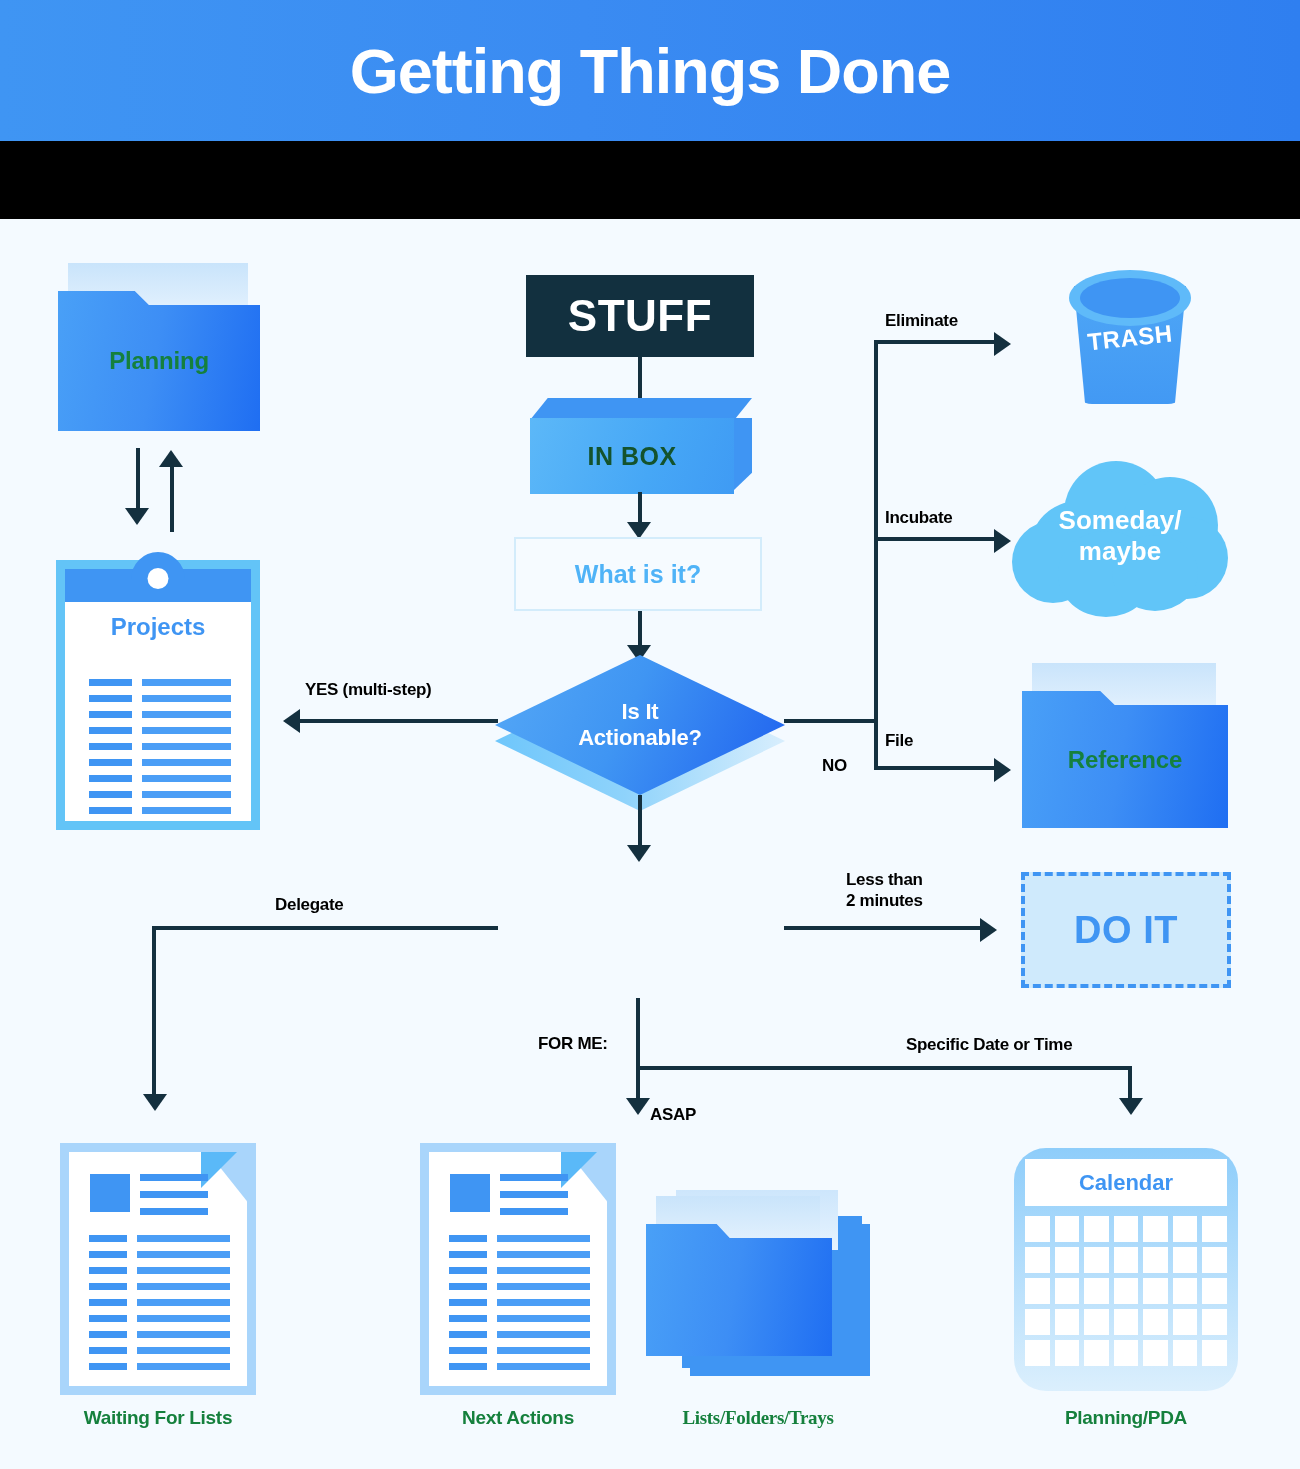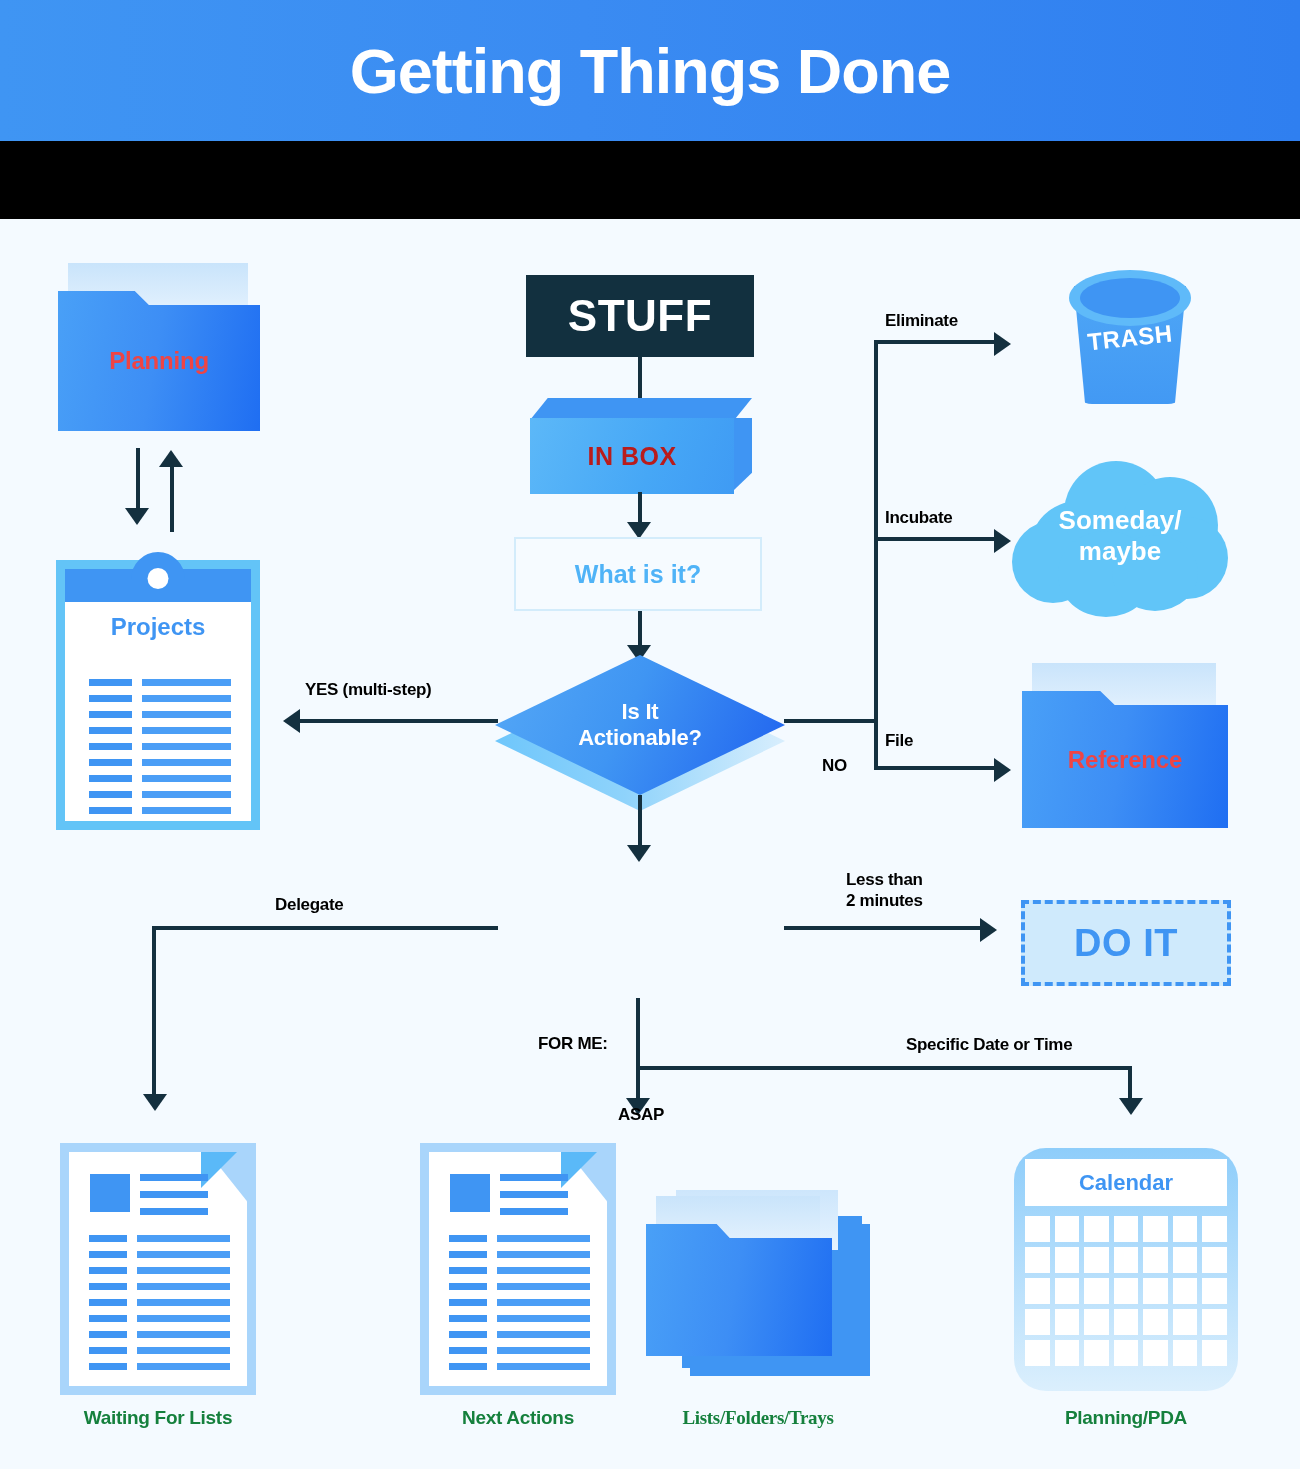"Planning" .folder .ftext { color: #ef4444 -> #15803d }
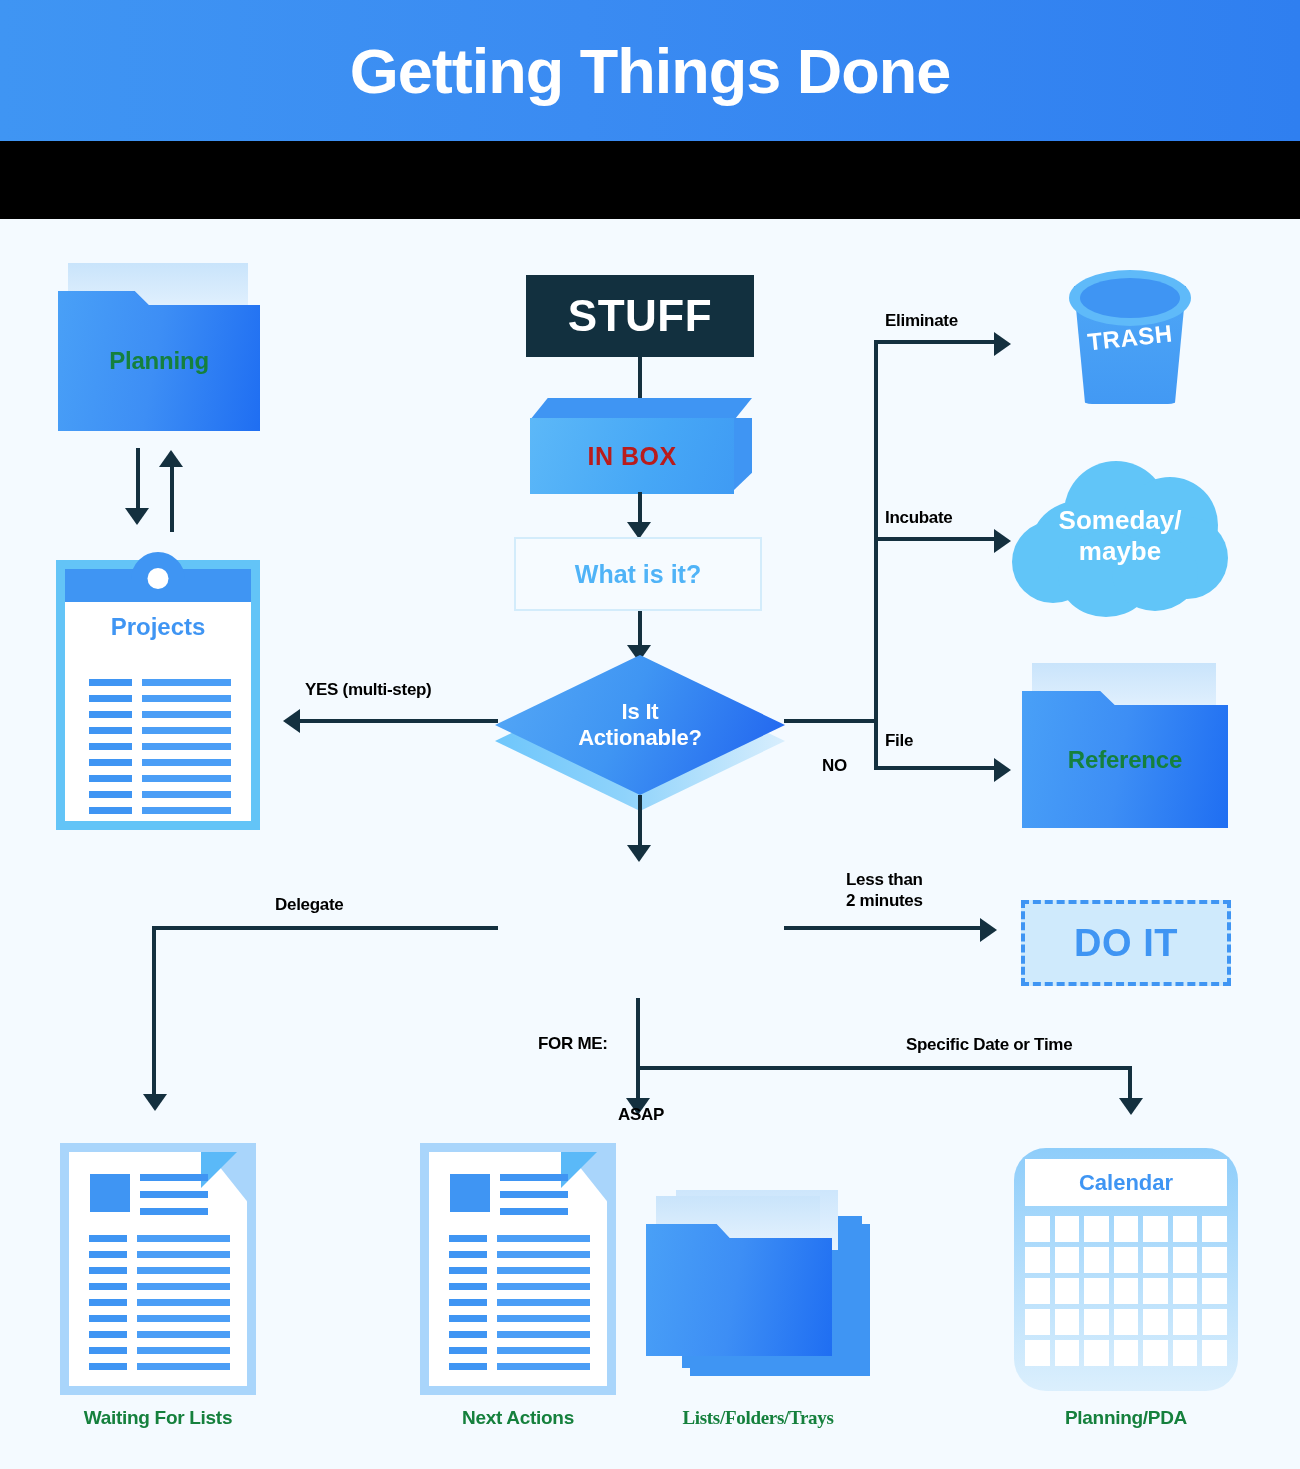"IN BOX" .inbox .itext { color: #b91c1c -> #14532d }
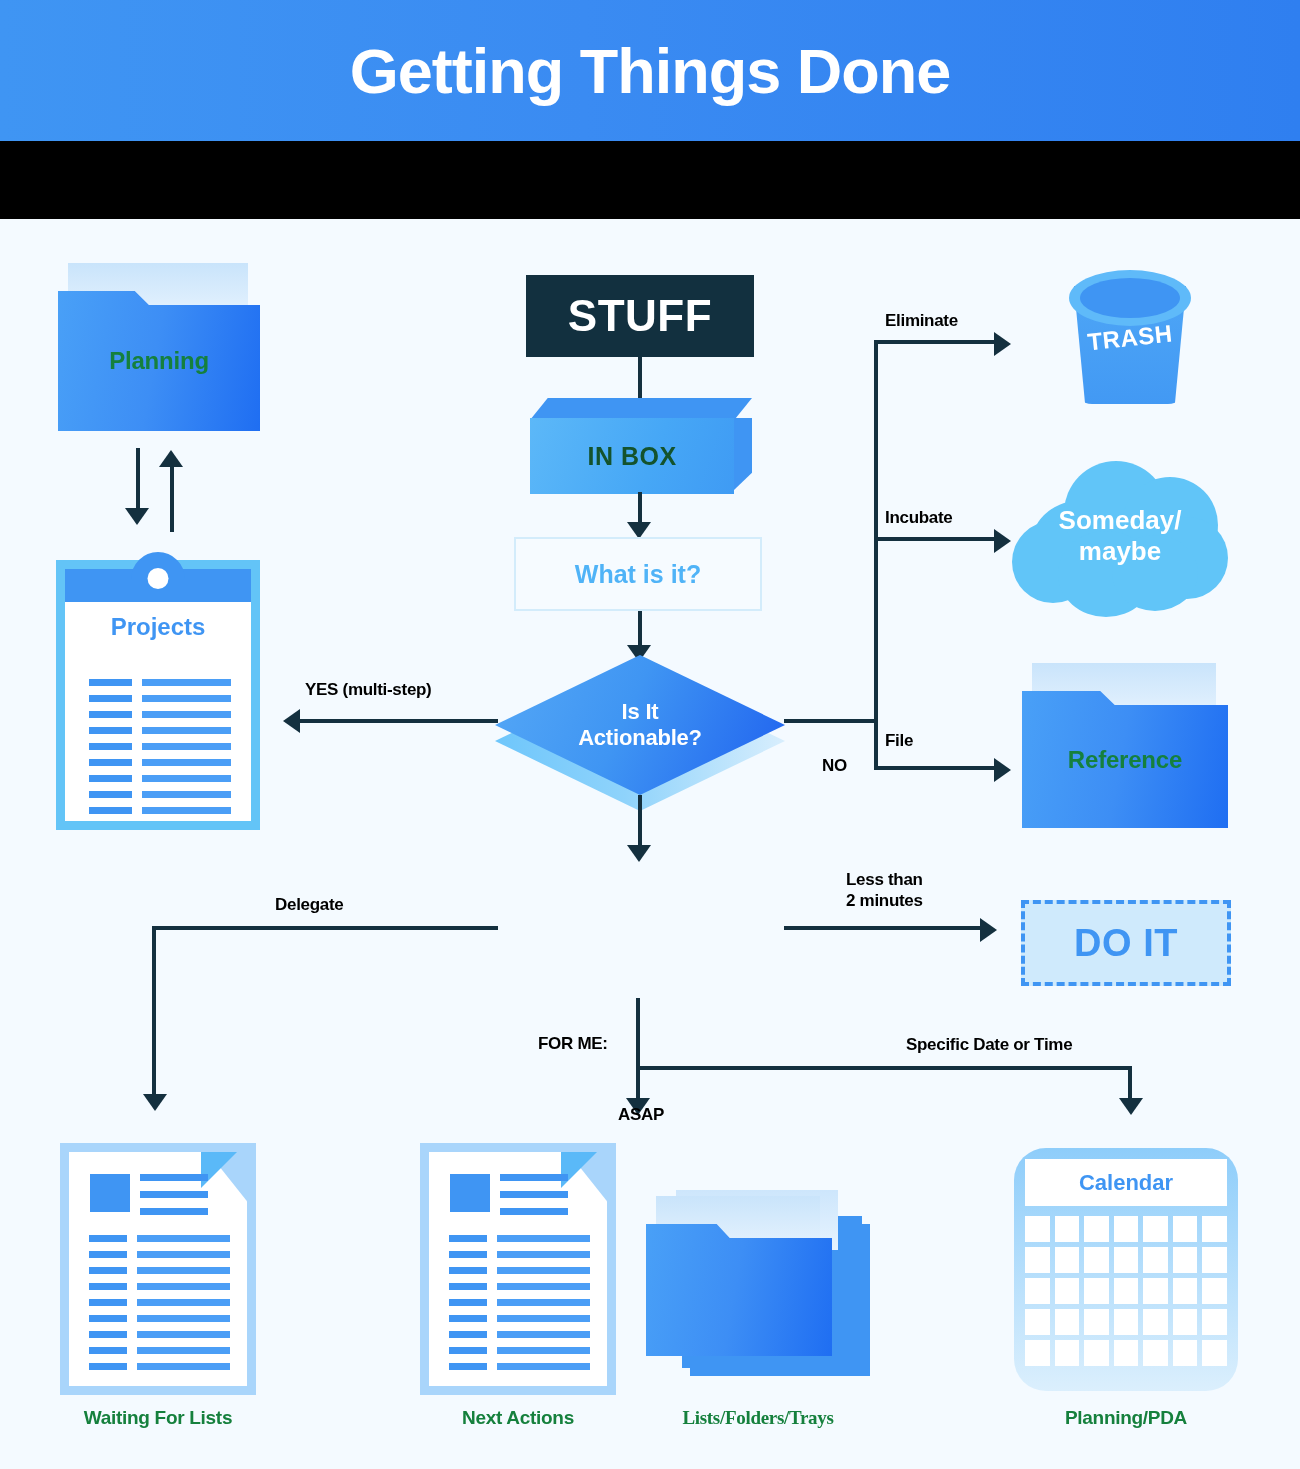"DO IT" div.doit { height: 86px -> 116px; top: 900px -> 872px }
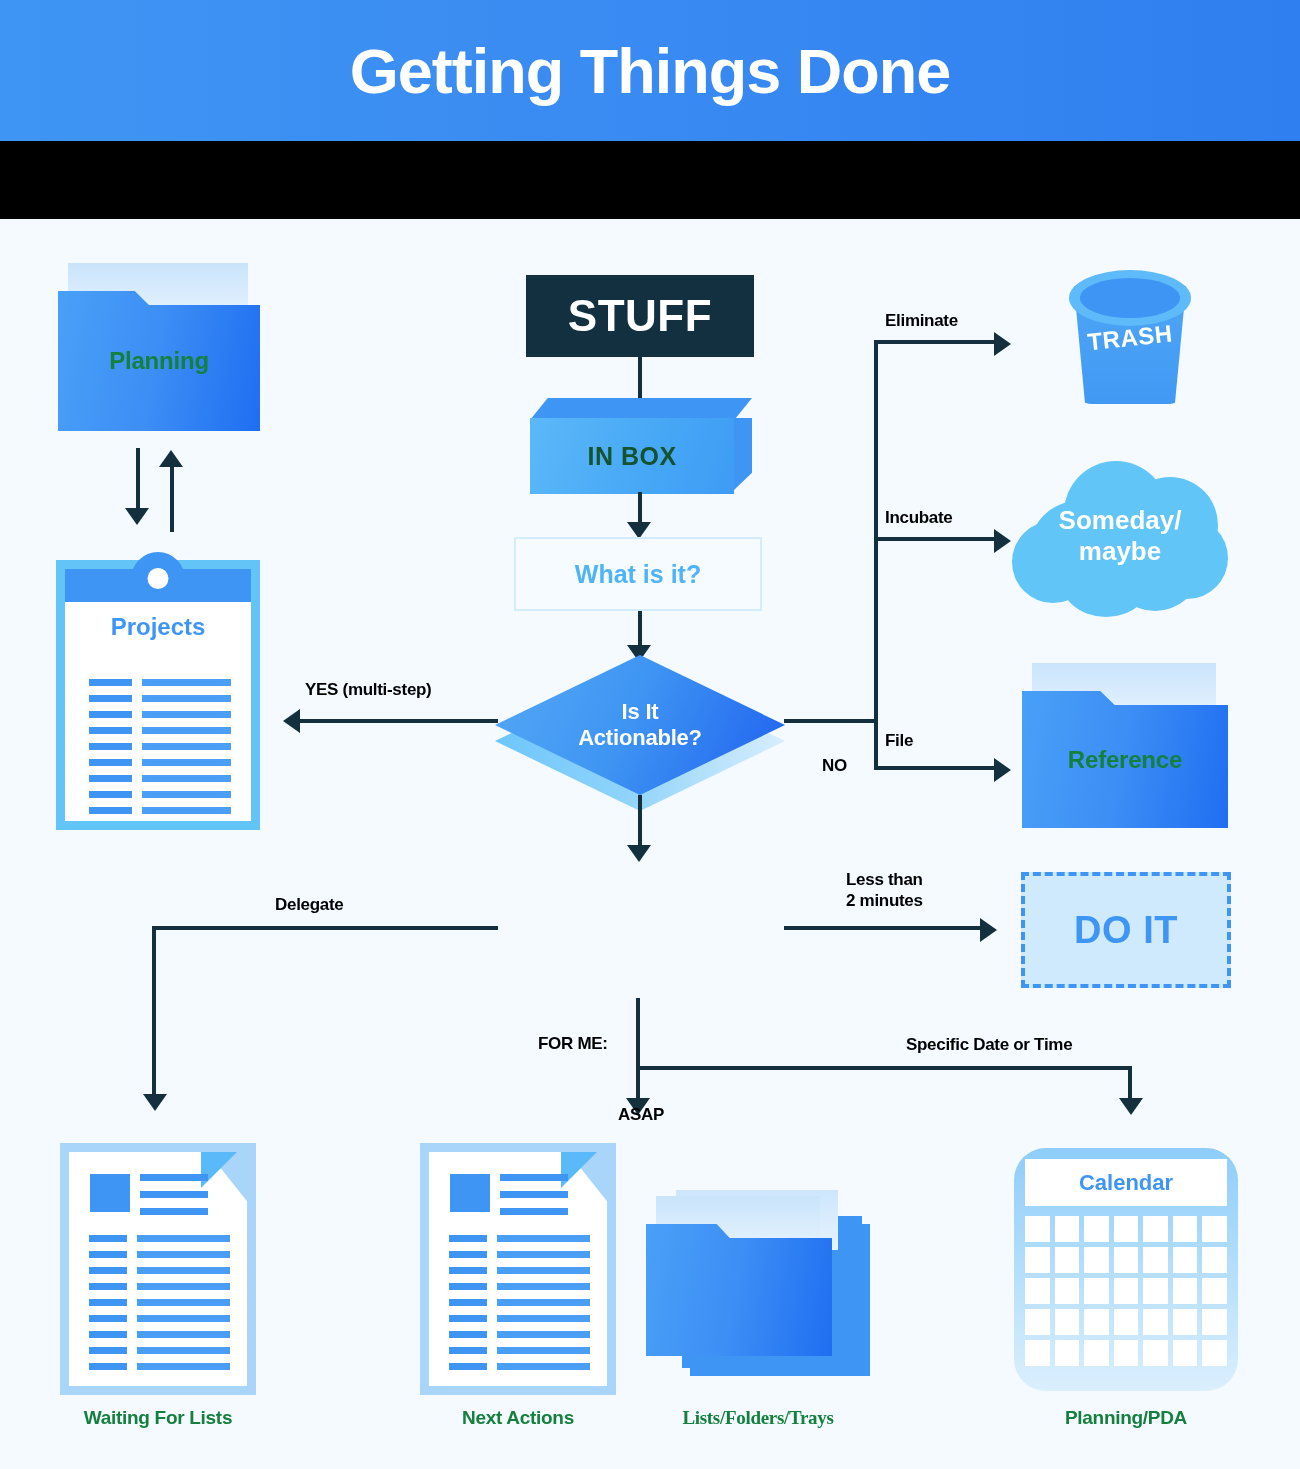"ASAP" div.lbl { left: 618px -> 650px }
